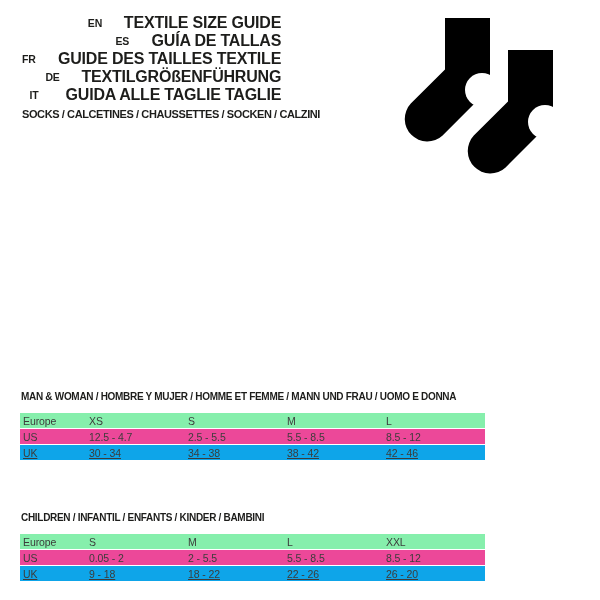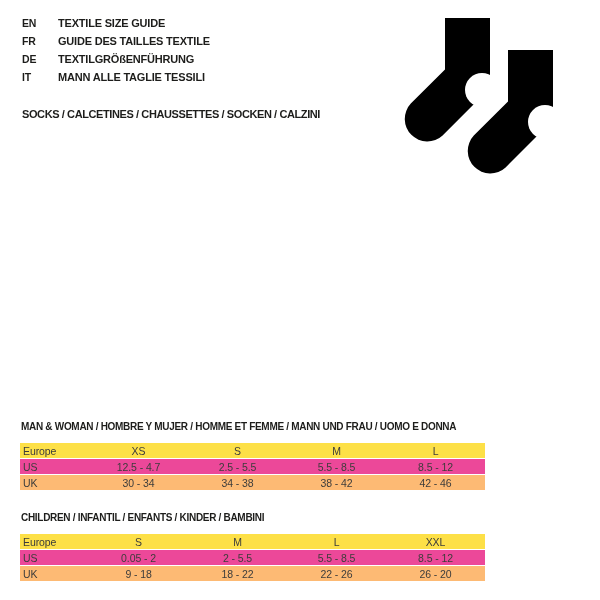"EN" .lang-row { justify-content: none -> flex-end }
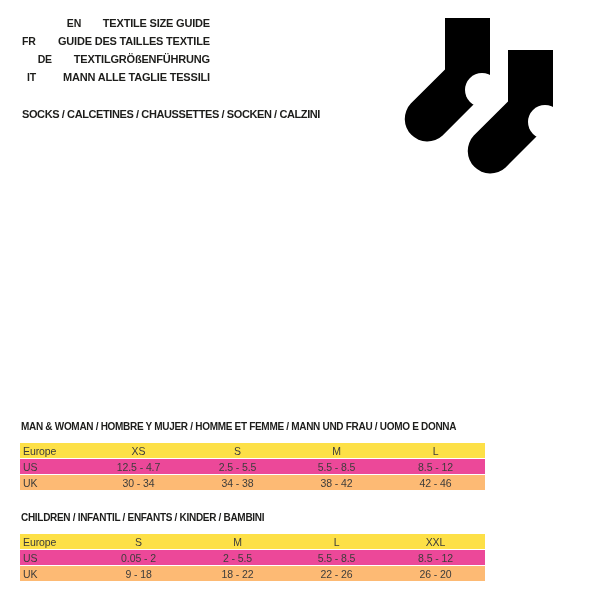"TEXTILE SIZE GUIDE" .lang-label { font-size: 11px -> 16px }
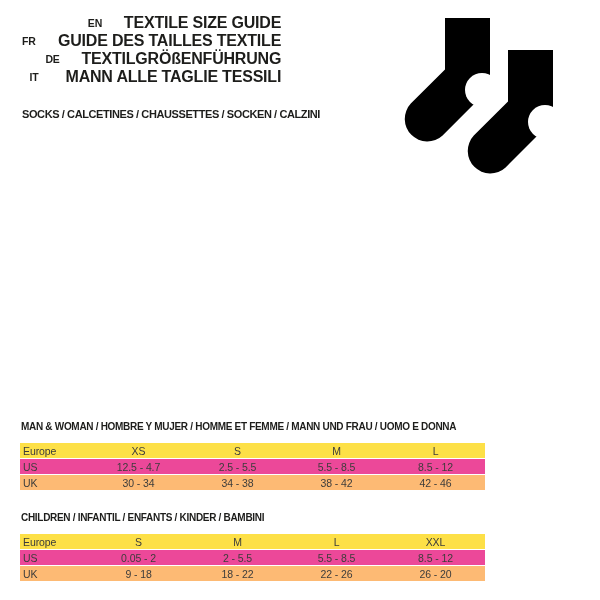"ES" div.lang-row { html: none -> <div> <span>ES</span> <span>GUÍA DE TALLAS</span> </div> }
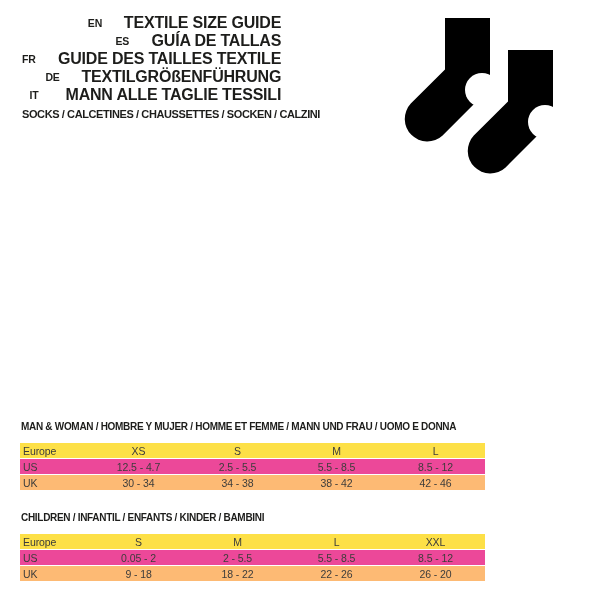"MANN ALLE TAGLIE TESSILI" span.lang-label { text: MANN ALLE TAGLIE TESSILI -> GUIDA ALLE TAGLIE TAGLIE }
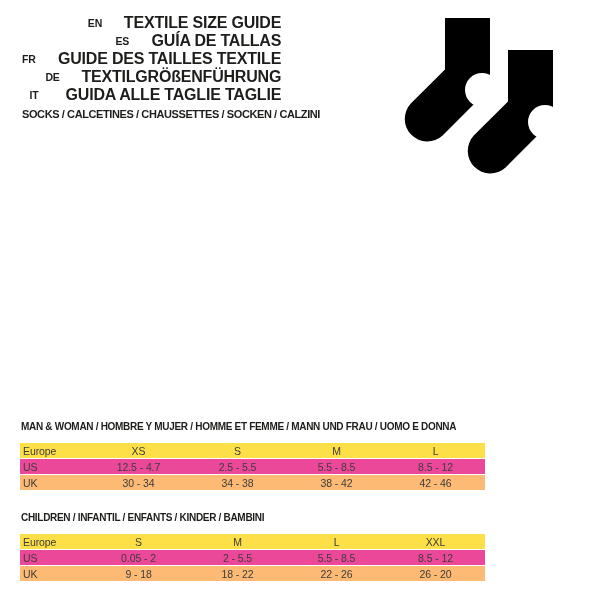"MAN & WOMAN / HOMBRE" .size-table.adults { top: 420px -> 390px }
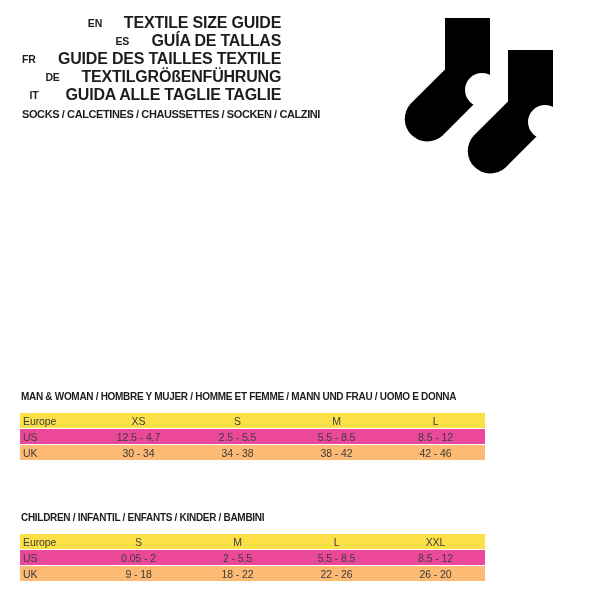"Europe" table.sizes thead th { background: #fde047 -> #86efac }
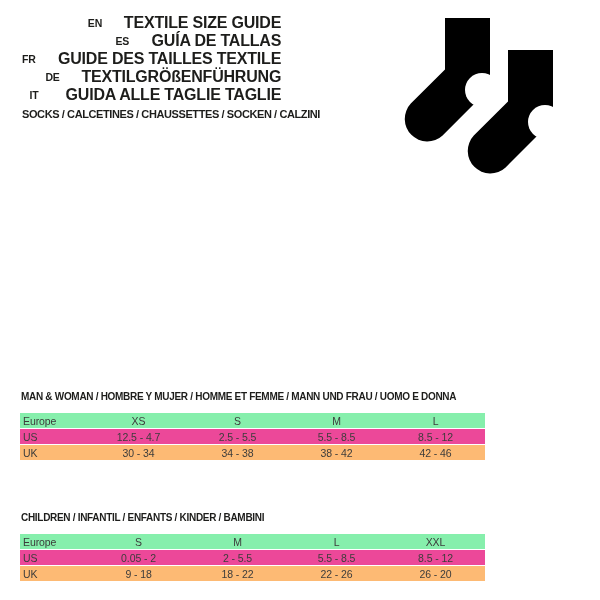"XS" table.sizes th, table.sizes td { text-align: center -> left }
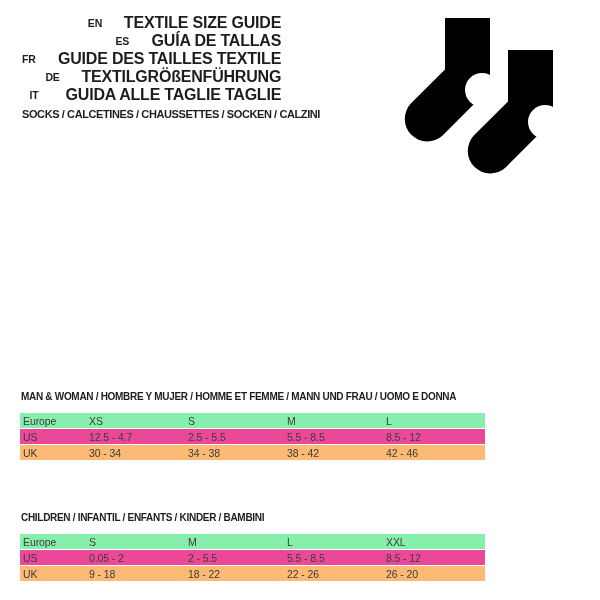"UK" table.sizes tbody tr.row-alt td { background: #fdba74 -> #0ea5e9; text-decoration: none -> underline }
